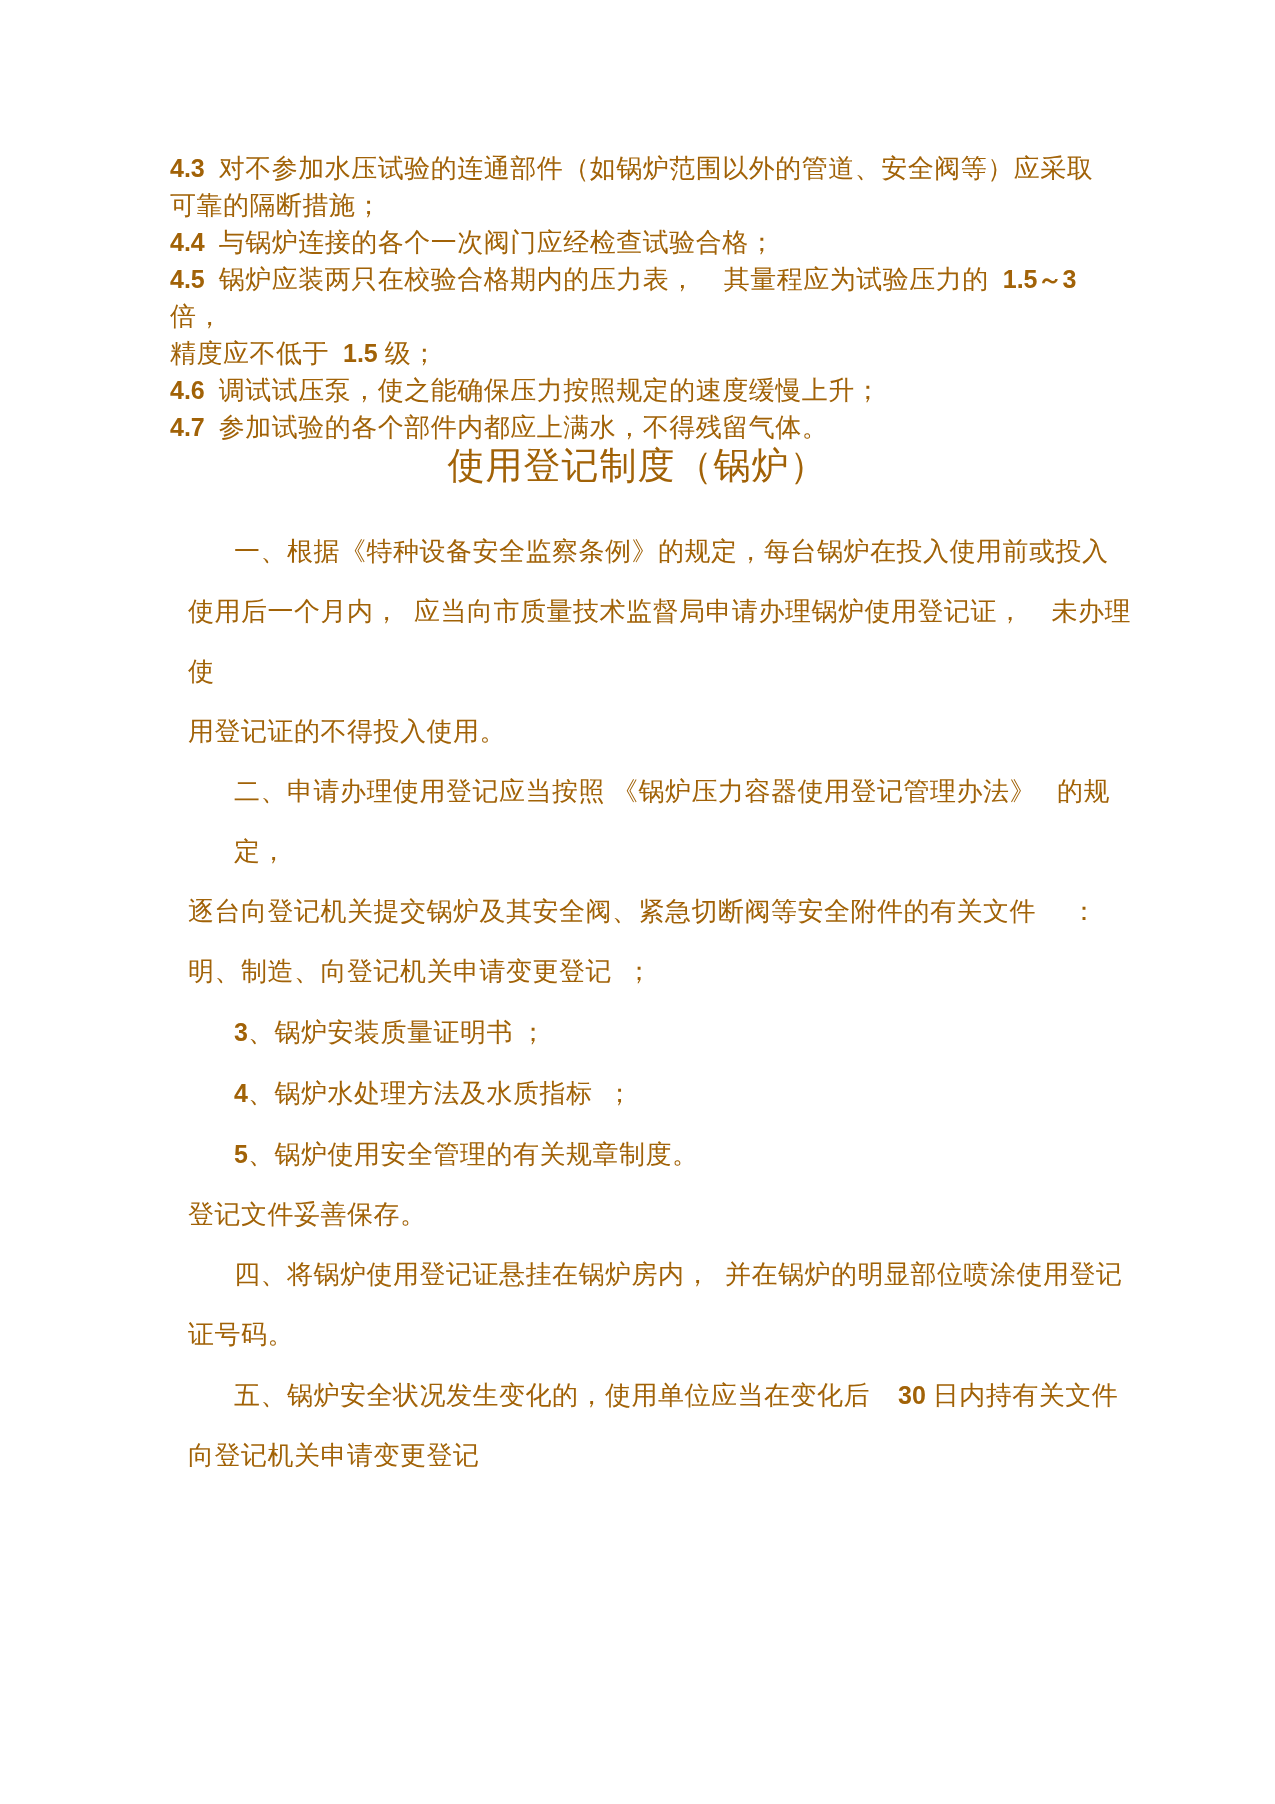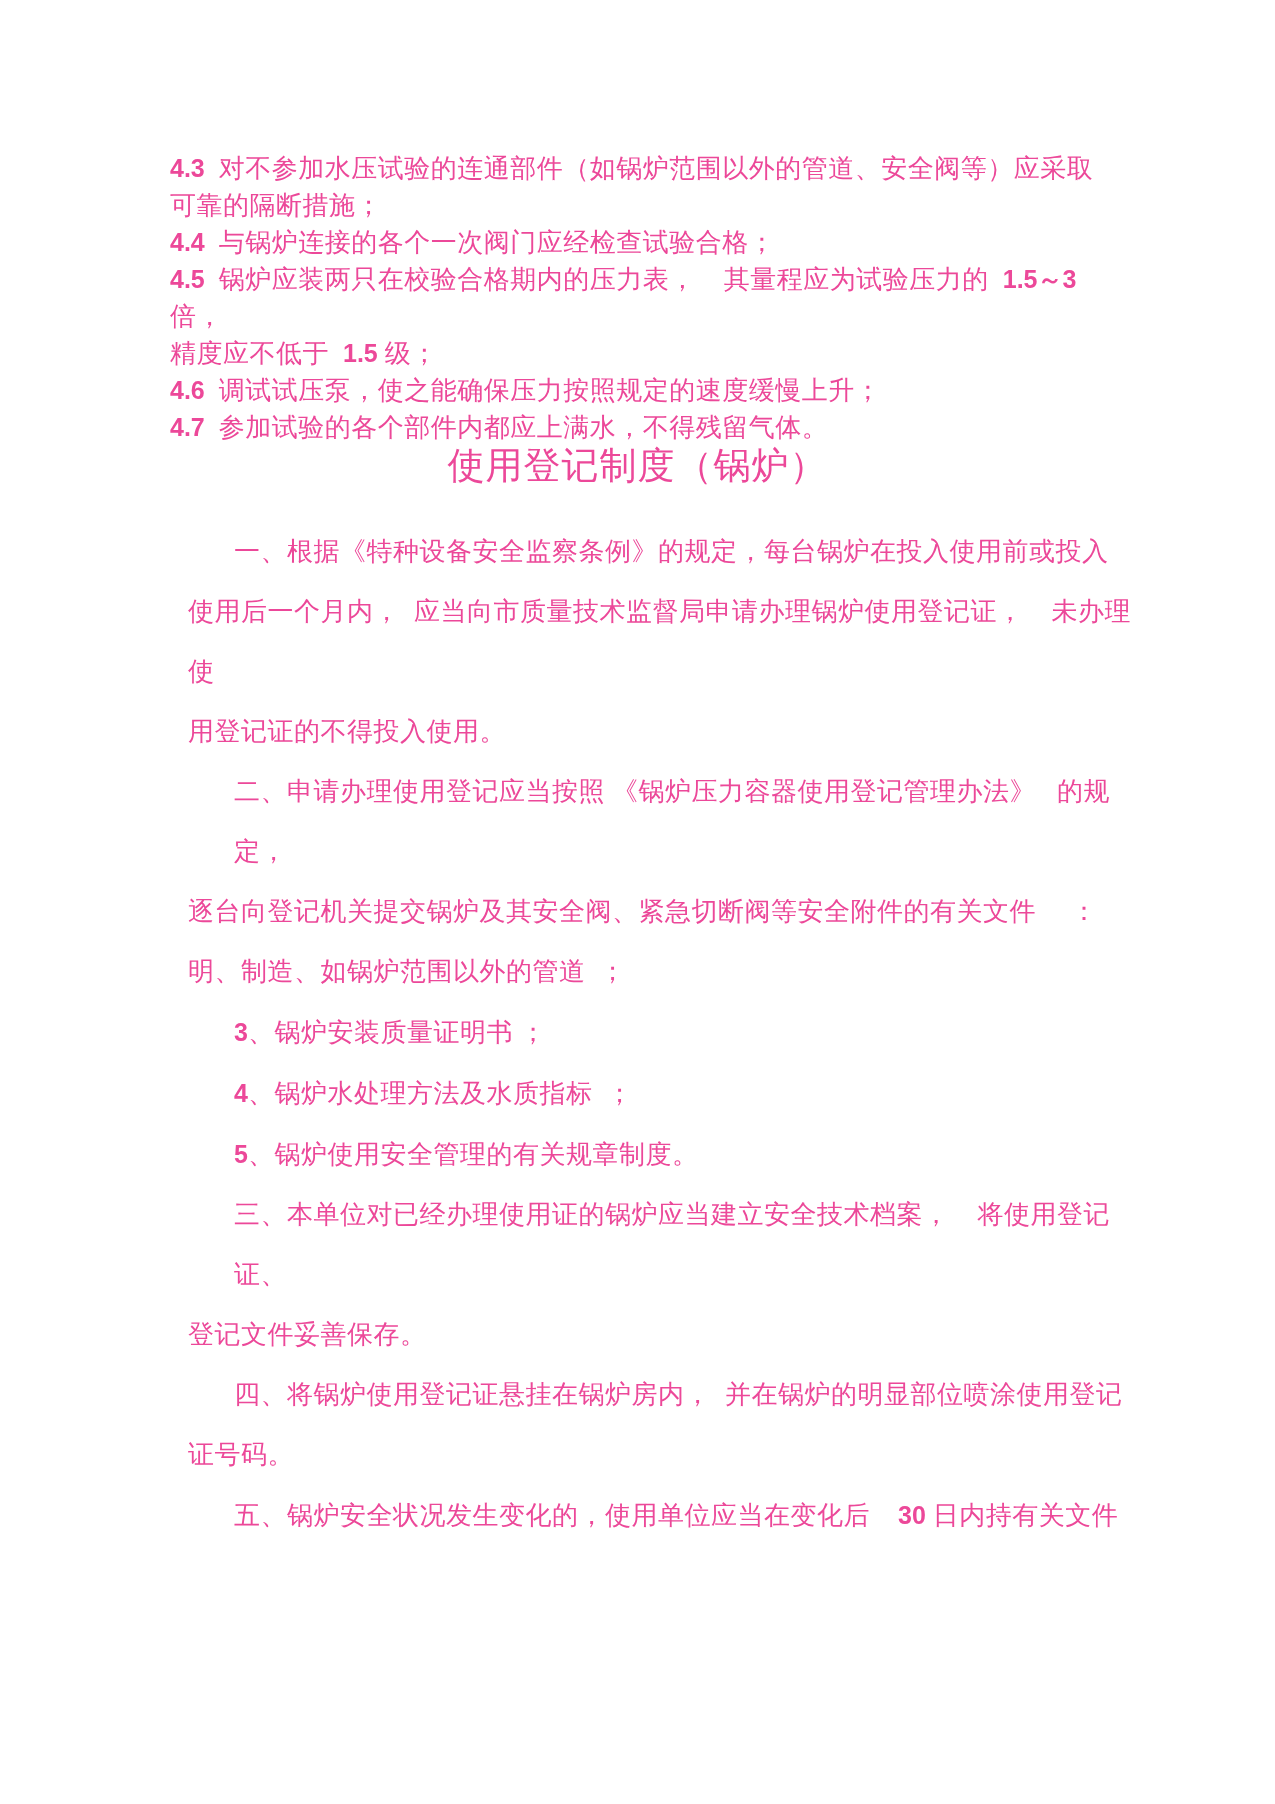"4.3 对不参加水压试验的连通部件（如锅炉范围以外的管道、安全阀等）应采取" .page { color: #ec4899 -> #a16207 }
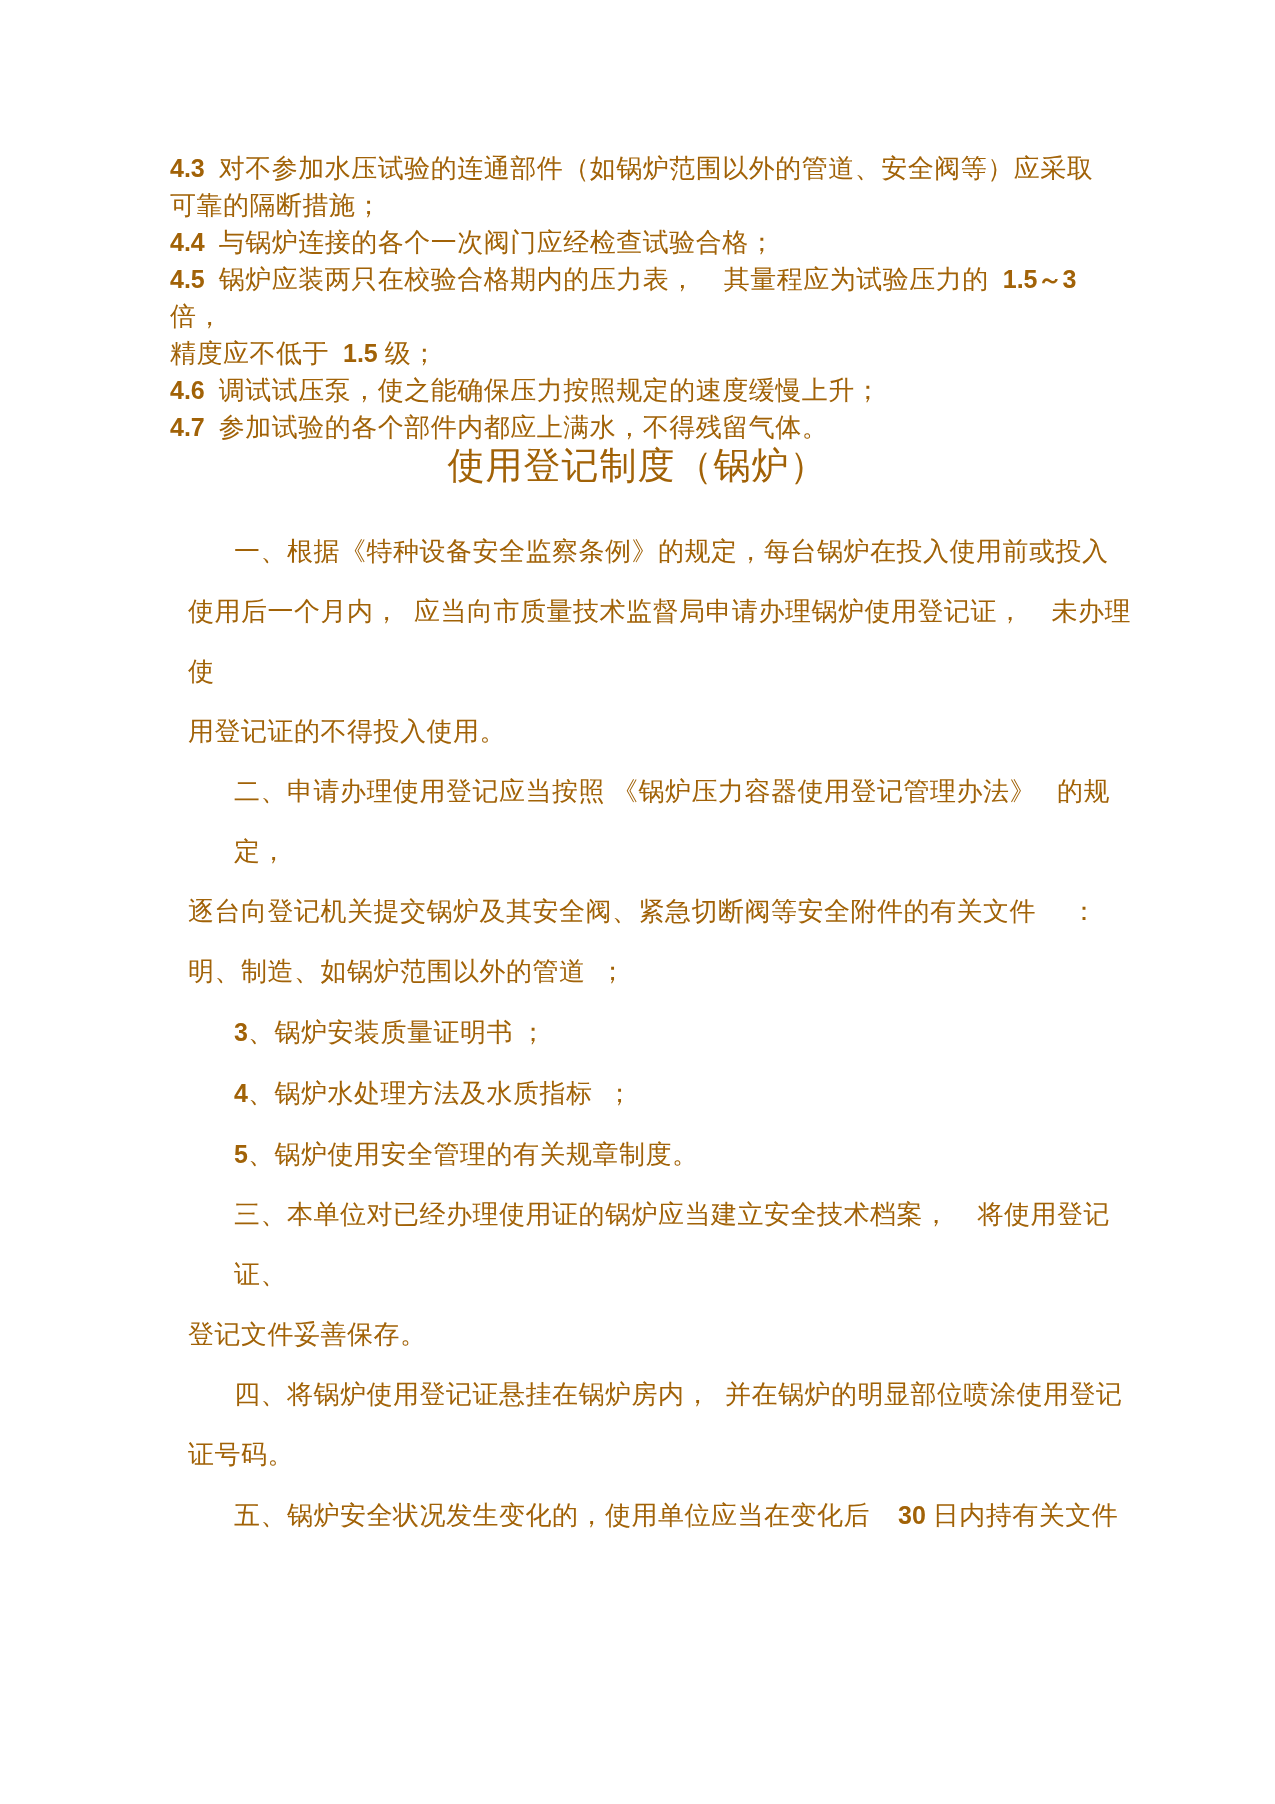"明、制造、如锅炉范围以外的管道 ；" span.seg-cn { text: 如锅炉范围以外的管道 -> 向登记机关申请变更登记 }
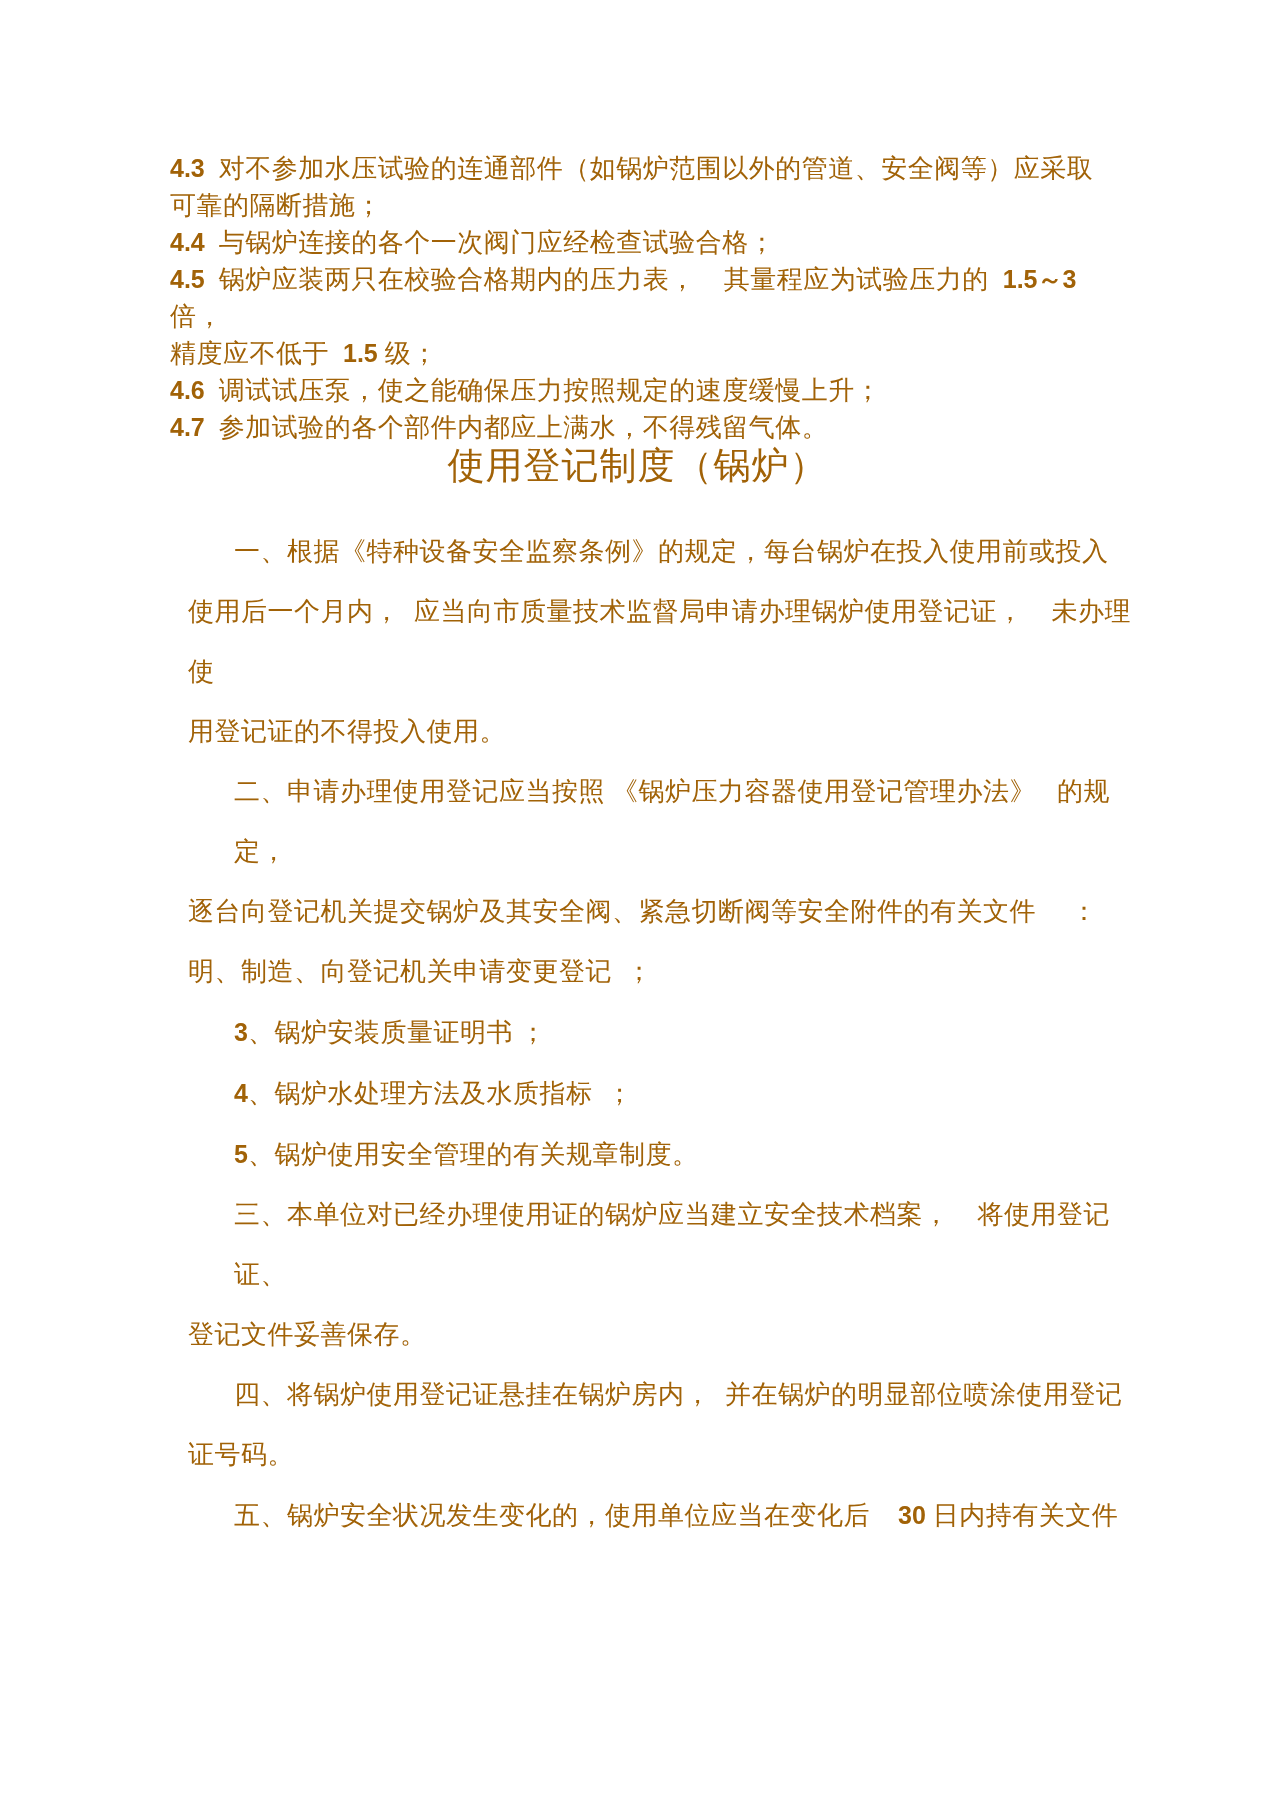"三、本单位对已经办理使用证的锅炉应当建立安全技术档案， 将使用登记证、" div.line { html: <div><span>三、本单位对已经办理使用证的锅炉应当建立安全技术档案， 将使用登记证、</span></div> -> none }
